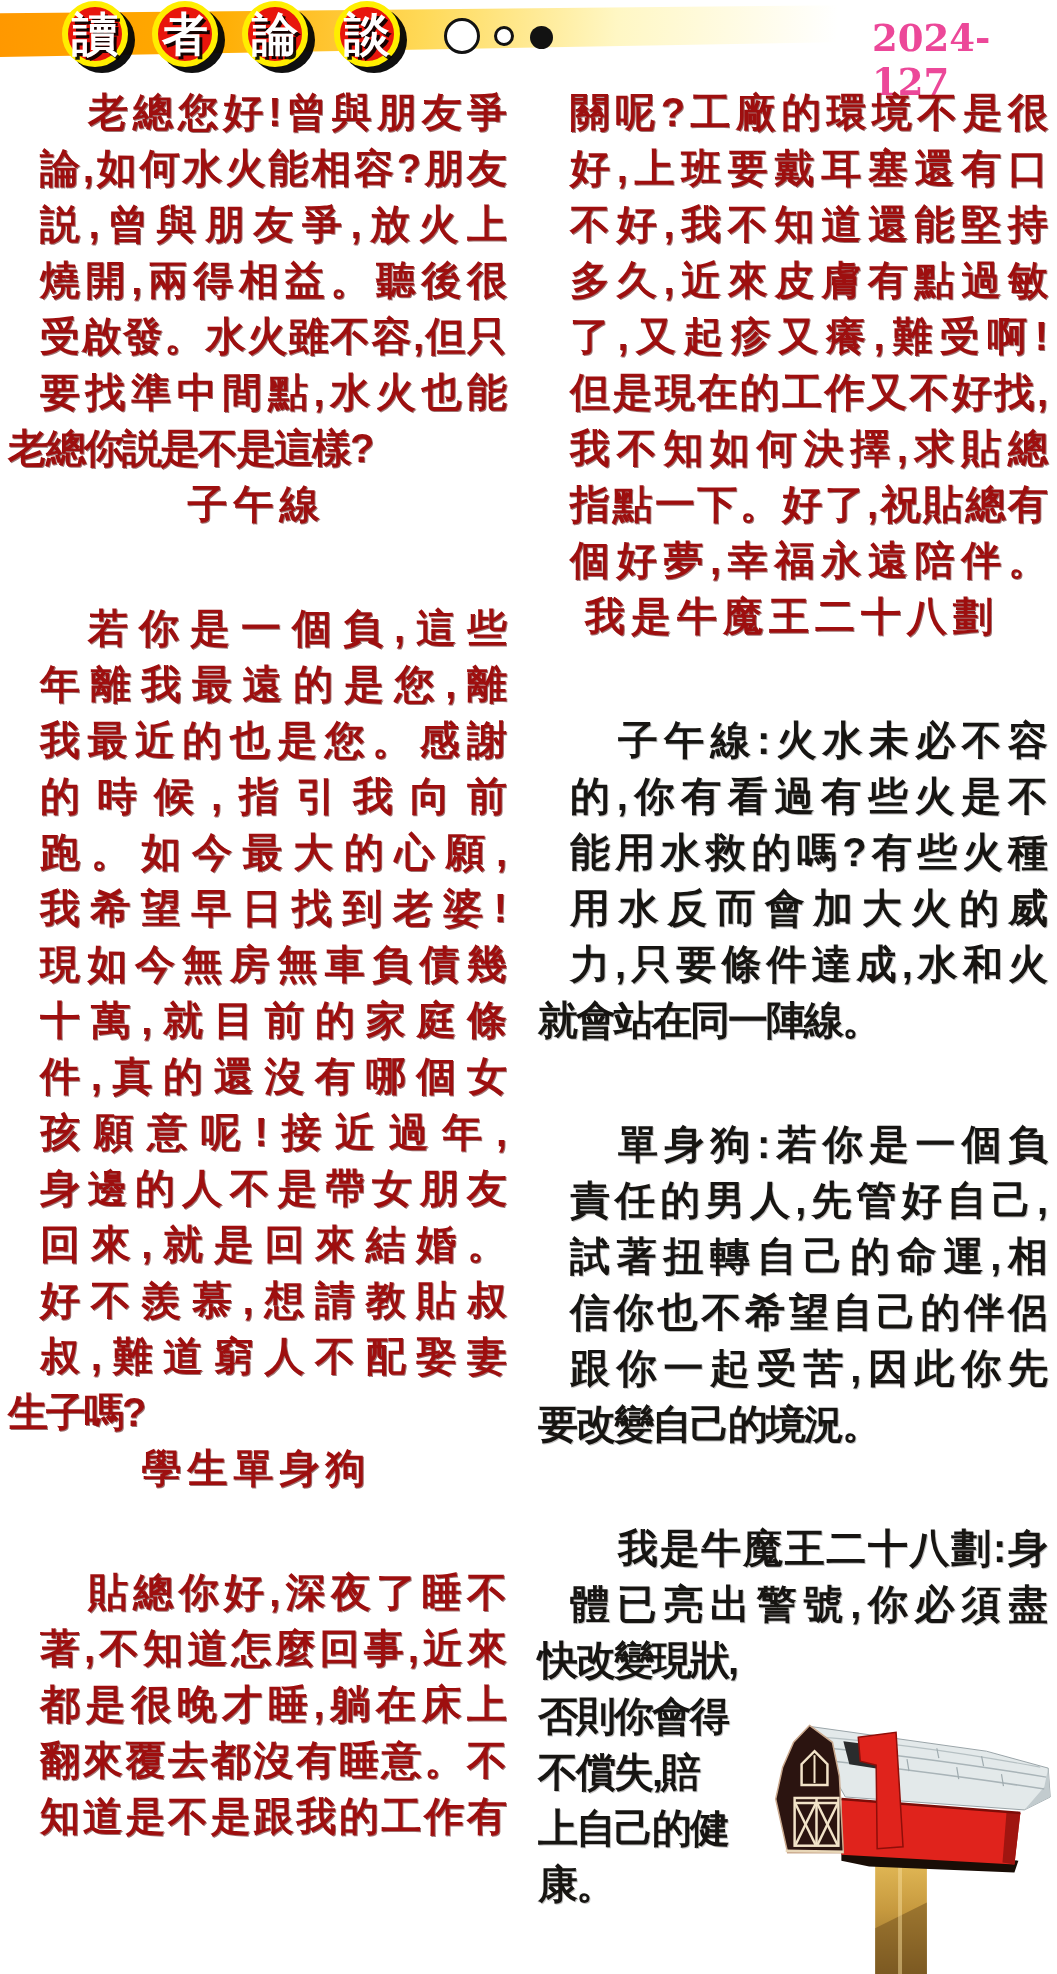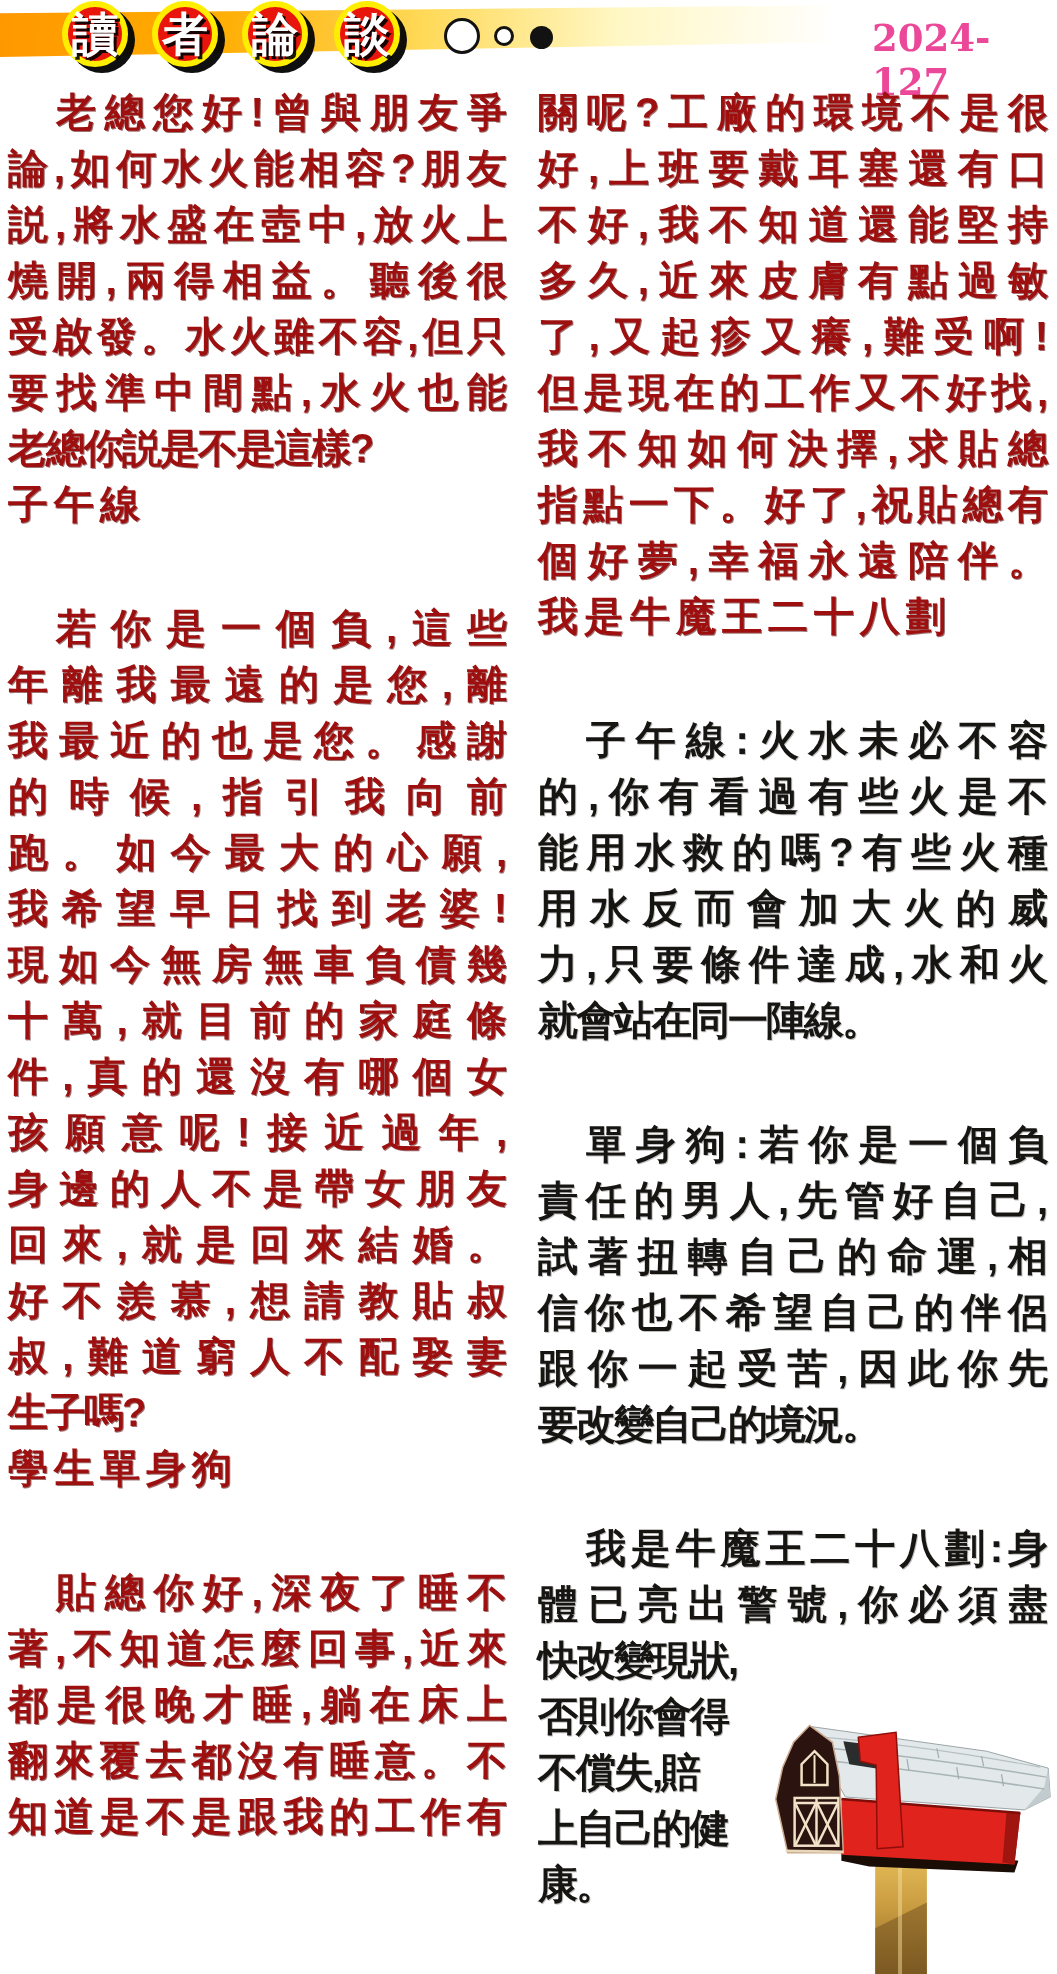"老總您好!曾與朋友爭" .j { margin-left: none -> 32px }
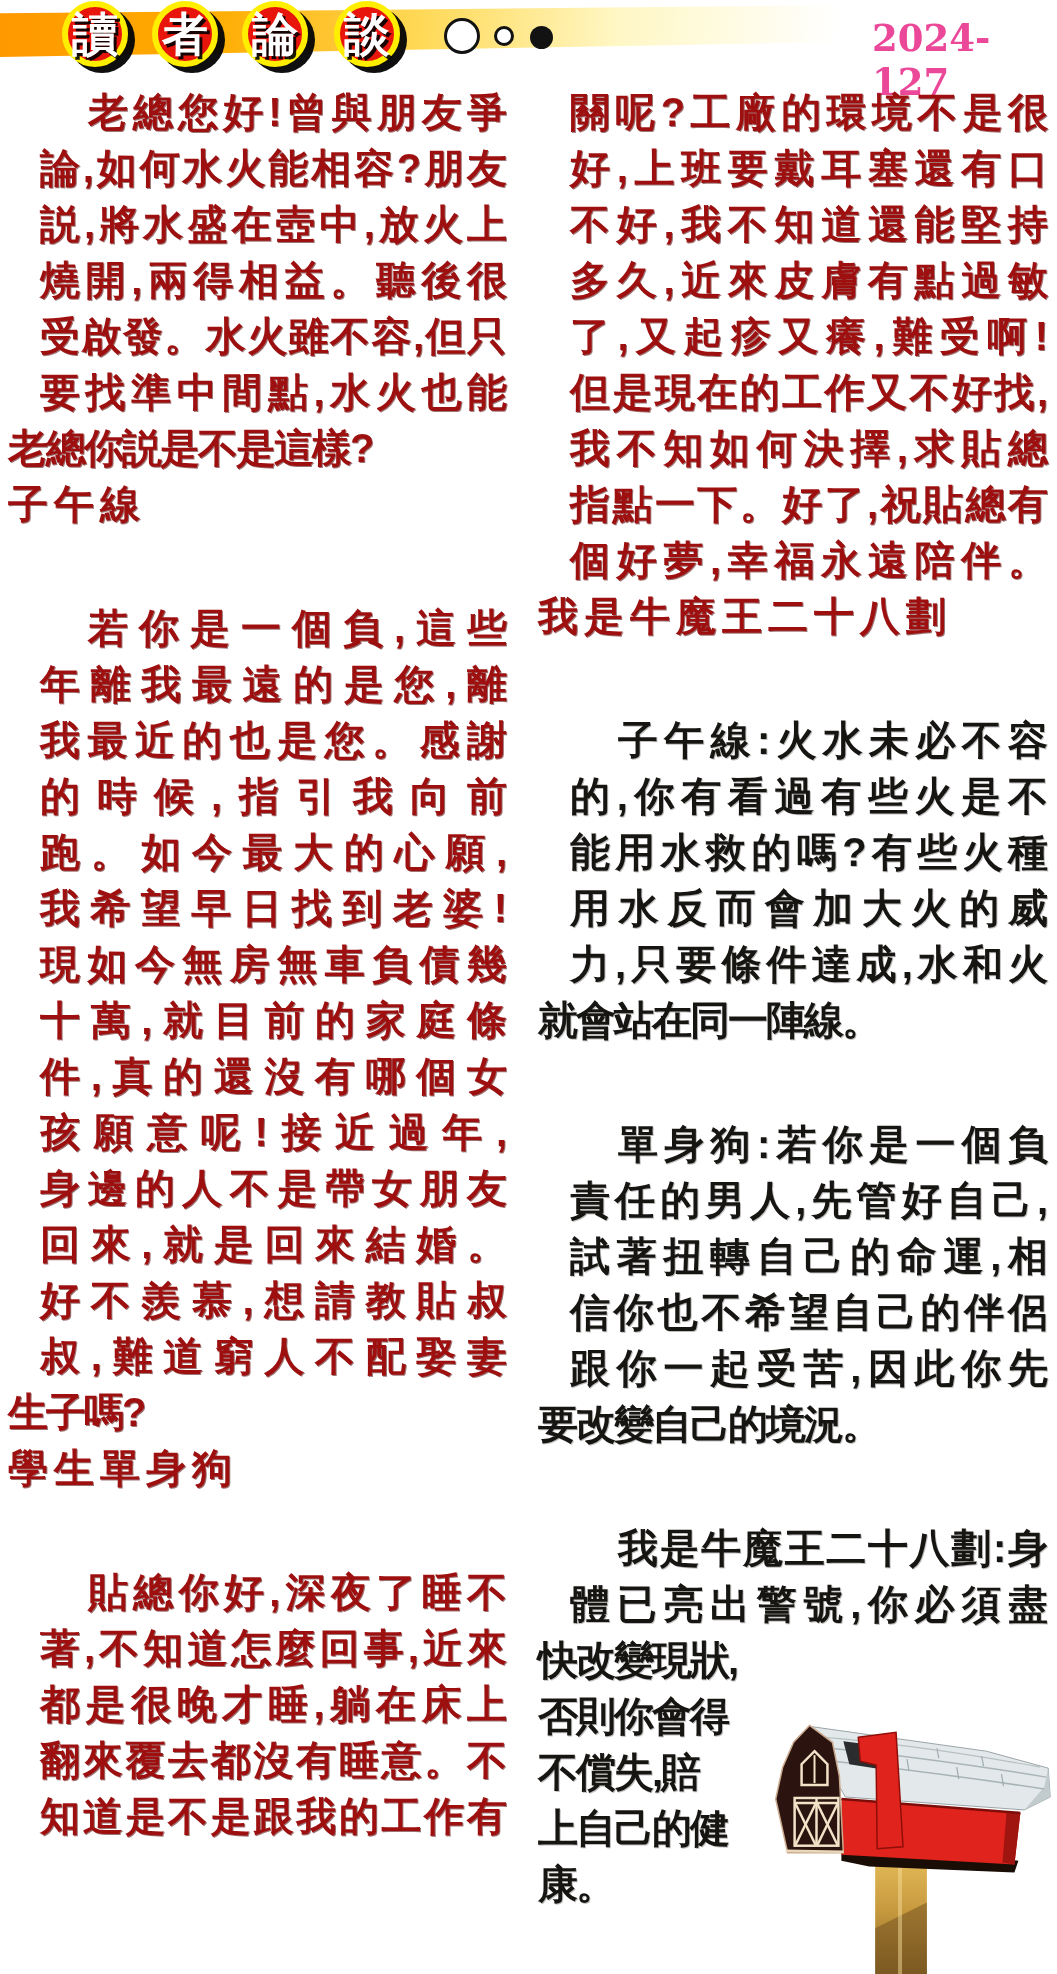"説,將水盛在壺中,放火上" div.line { text: ,將水盛在壺中 -> ,曾與朋友爭 }
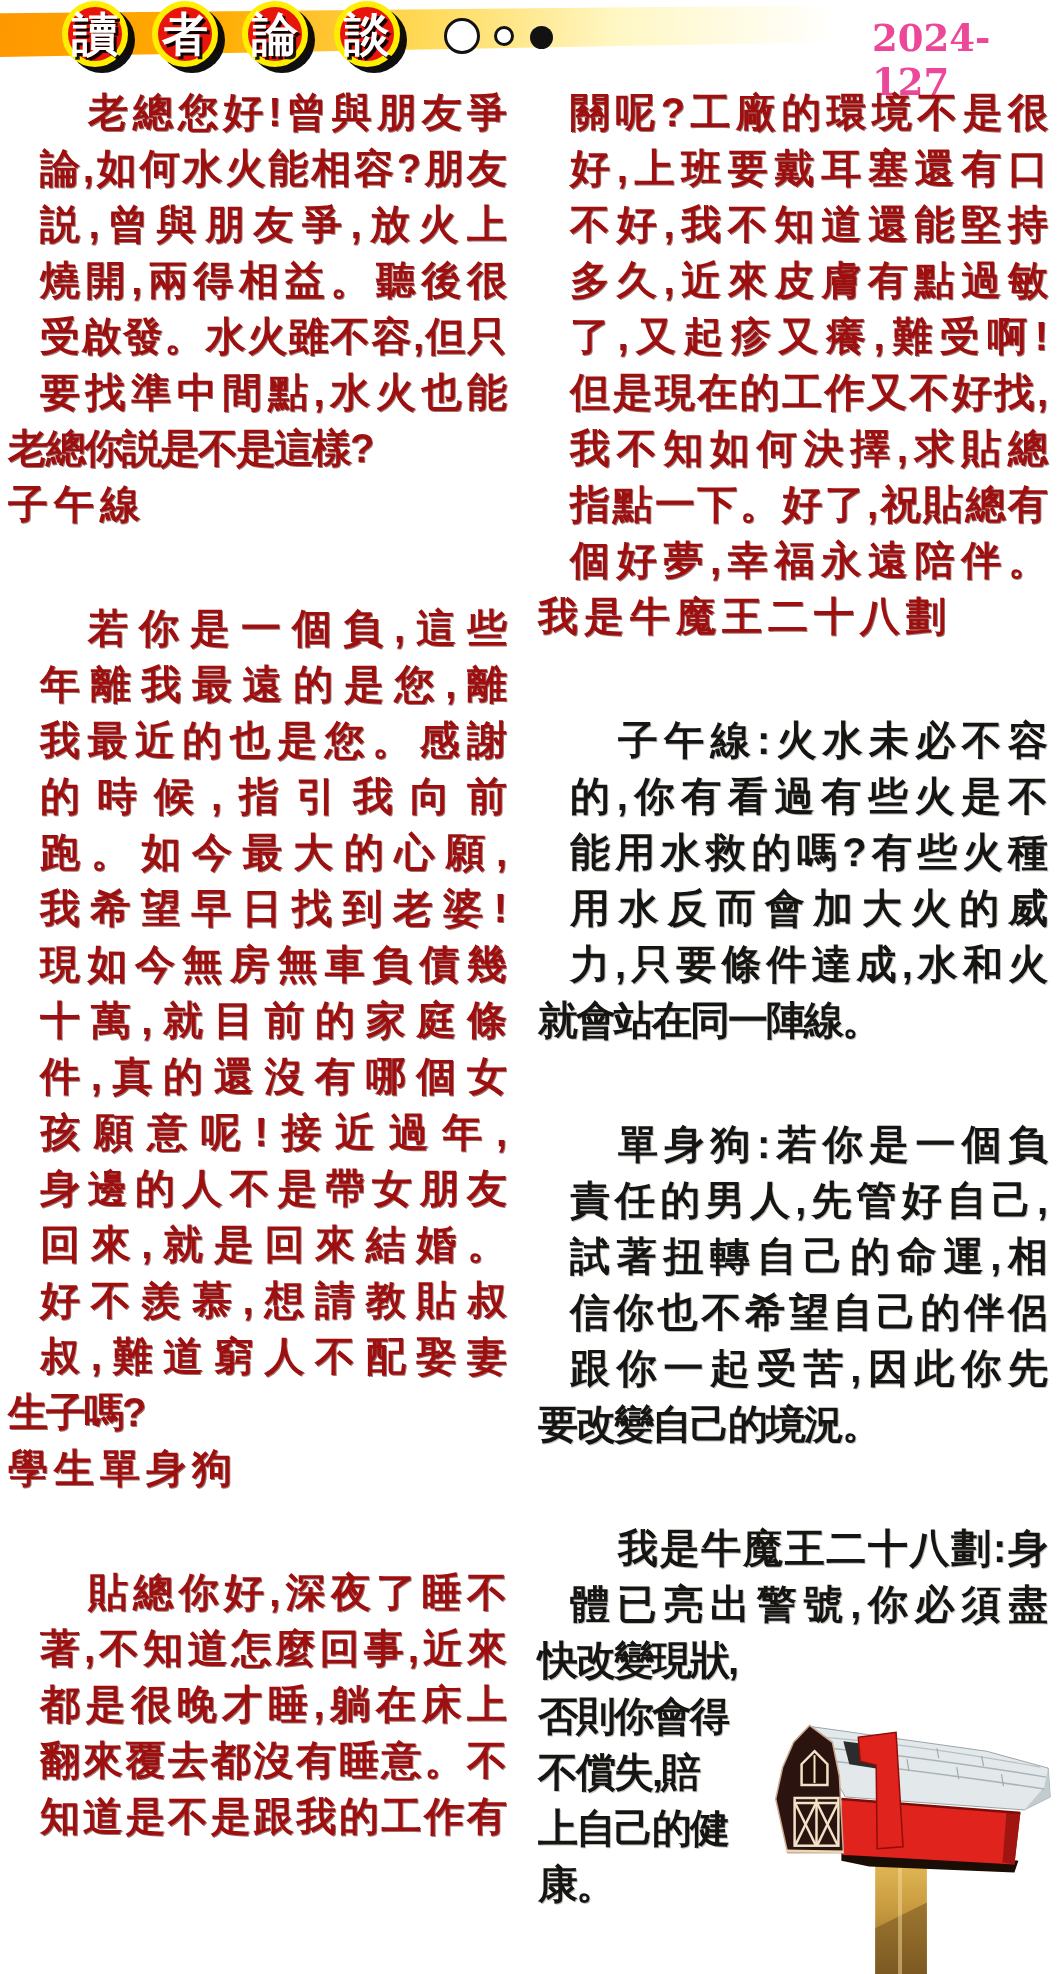"子午線" .sig { text-align: left -> center }
